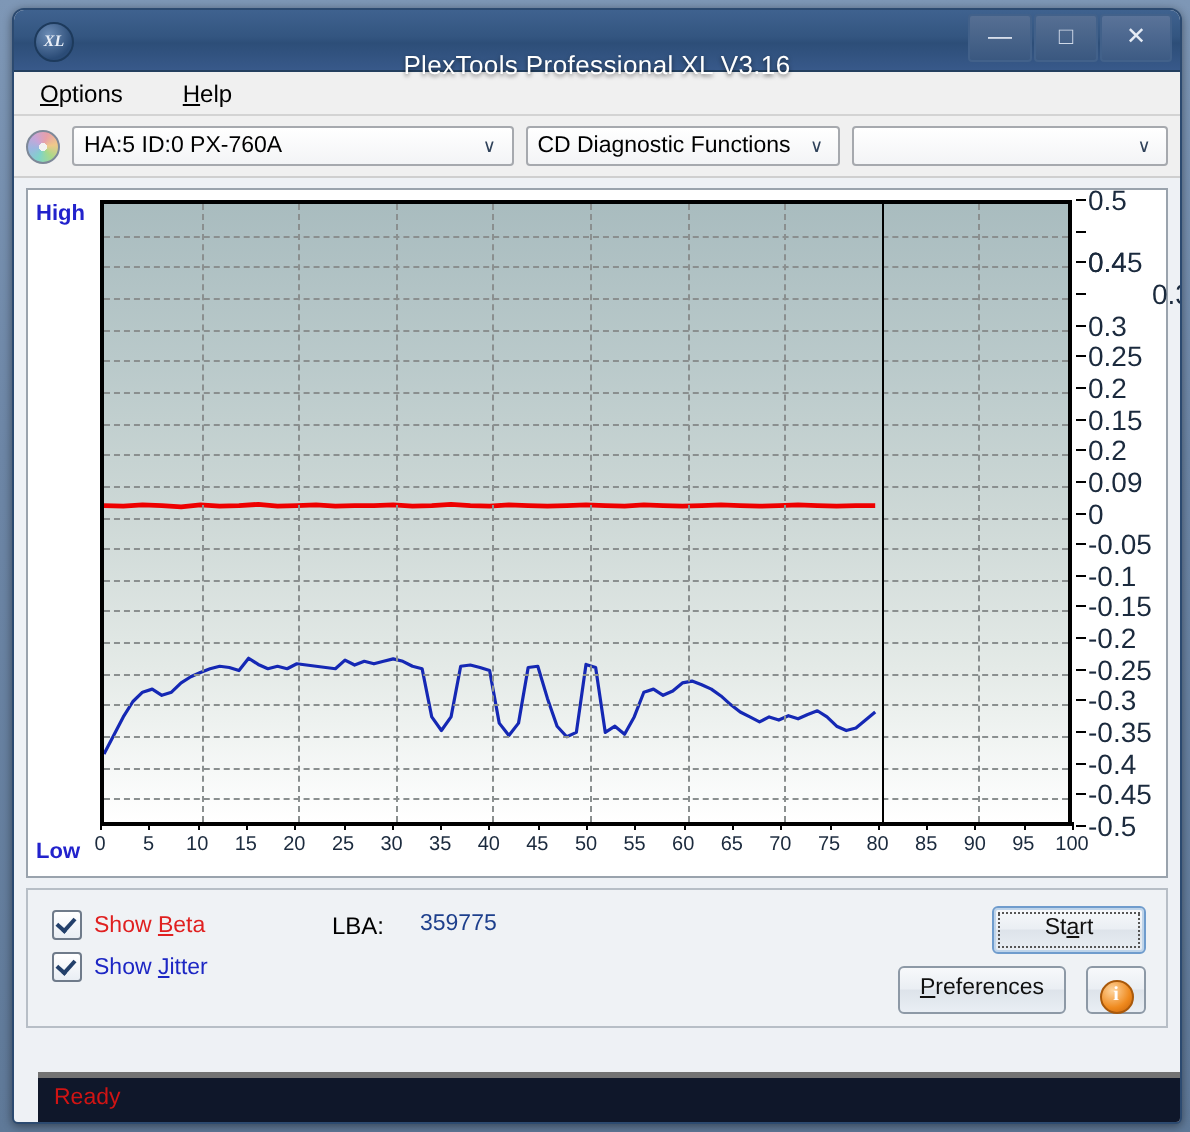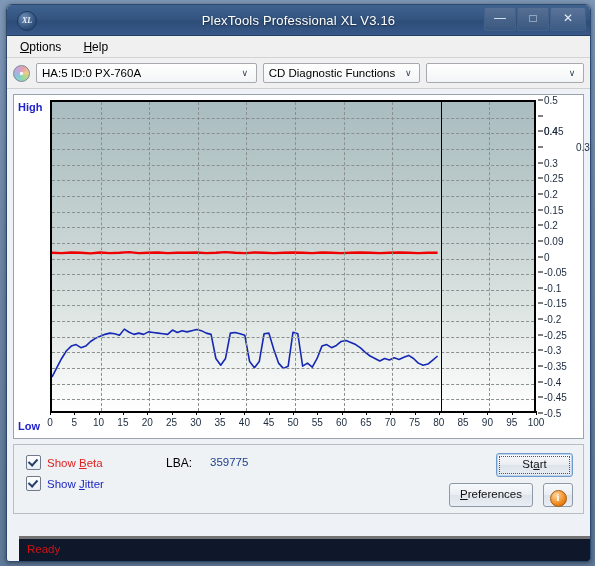"PlexTools Professional XL V3.16" .title-text { top: 8px -> 20px }
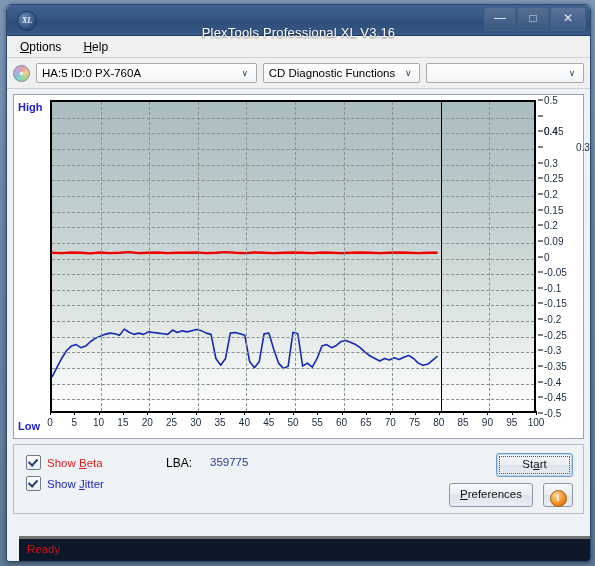"Options" .menubar { gap: 16px -> 24px }
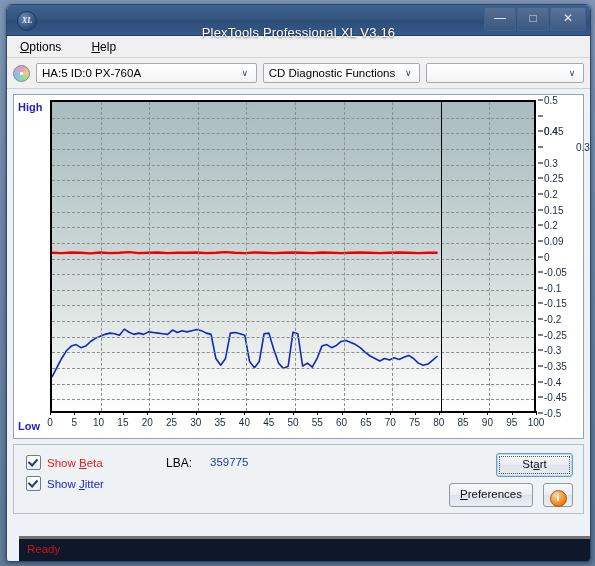"0.5" .ytick { font-size: 10px -> 14px }
